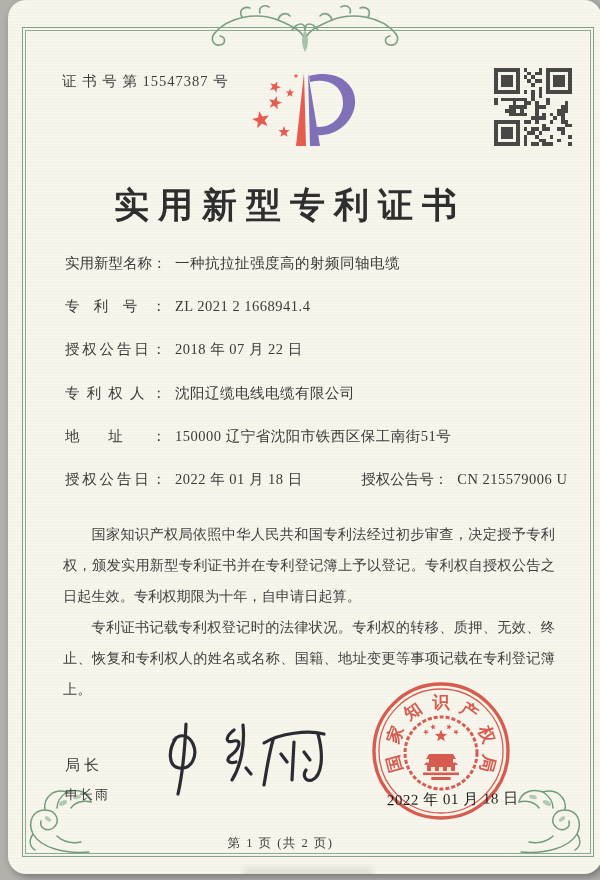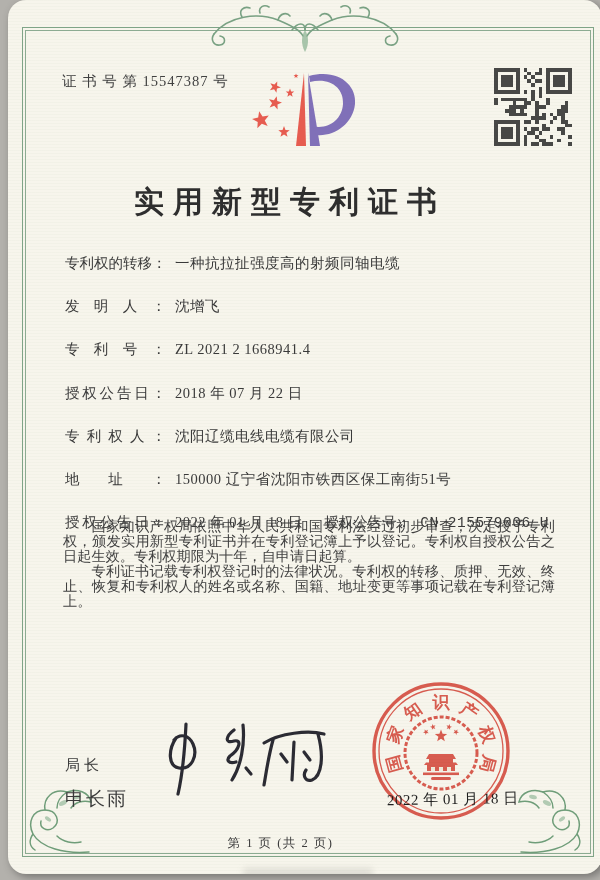"实用新型专利证书" .title { font-size: 30px -> 35px }
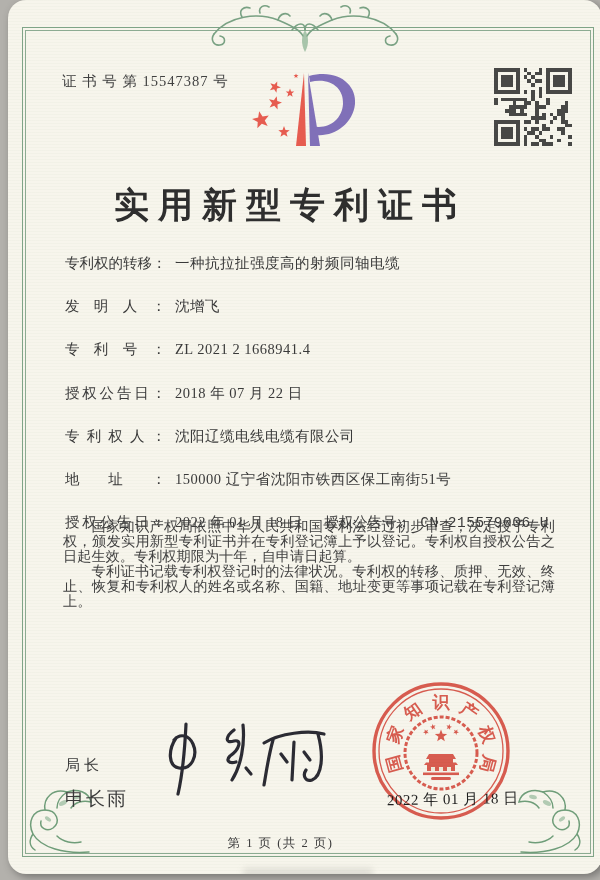"专利权的转移：" span.flabel { text: 专利权的转移 -> 实用新型名称 }
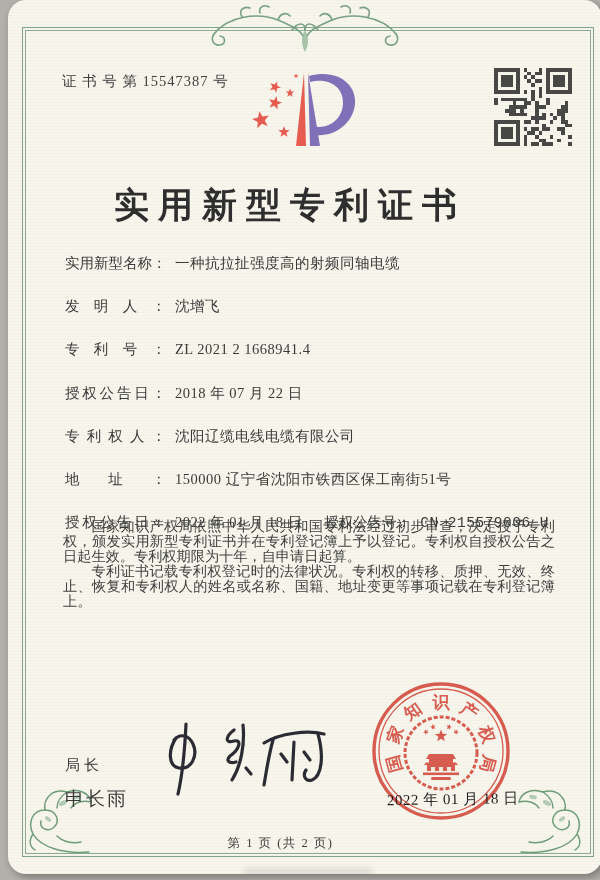"发明人： 沈增飞" div.frow { html: <div> <span>发明人：</span><span>沈增飞</span> </div> -> none }
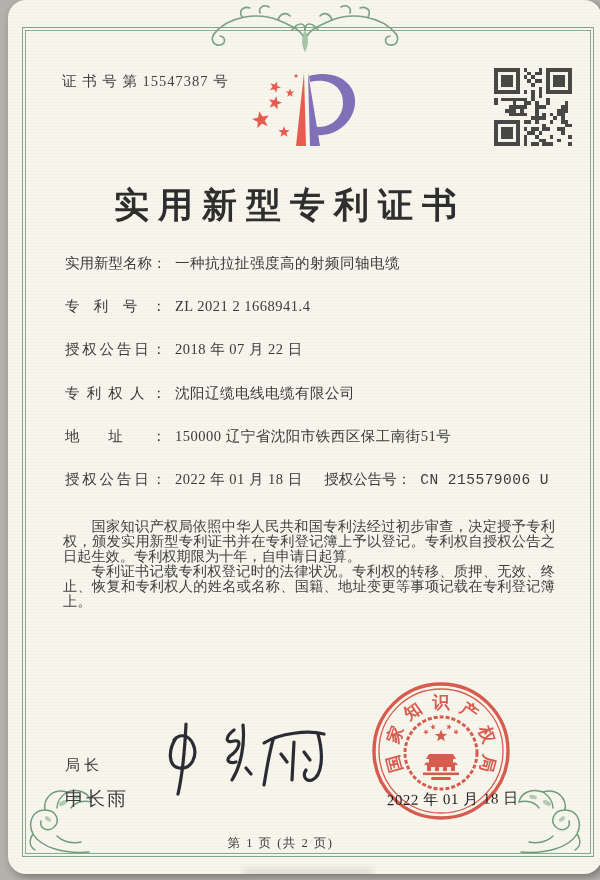"授权公告号： CN 215579006 U" .grant-b { font-family: Liberation Mono, monospace -> none; margin-left: 18px -> 55px }
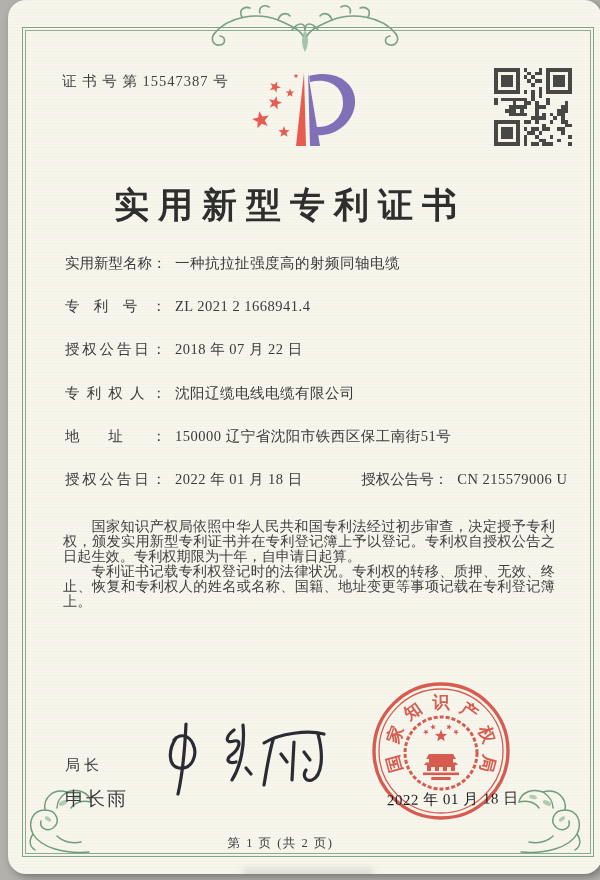"国家知识产权局依照中华人民共和国专利法经过初步审查，决定授予专利权，颁发实用新型" .paras { line-height: 15px -> 31px }
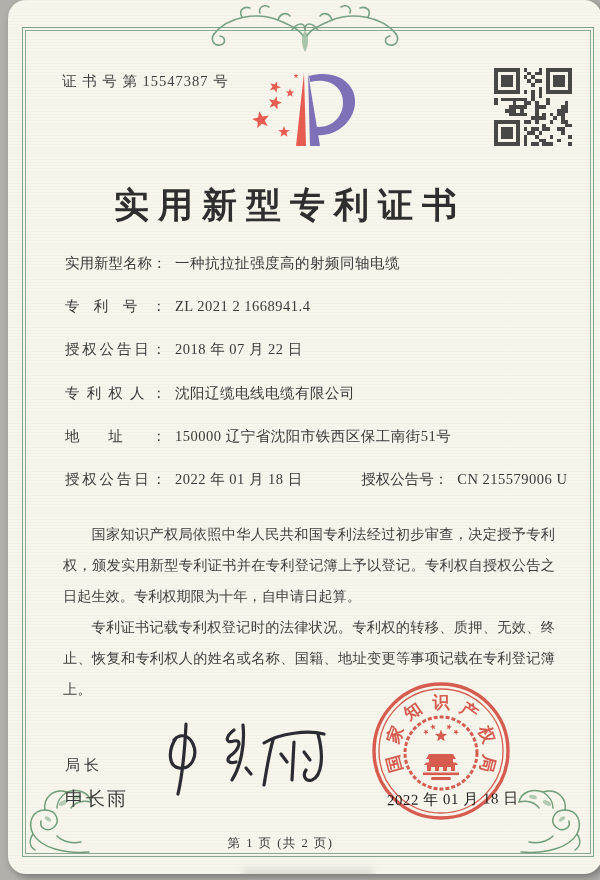"申长雨" .signer-name { font-size: 19px -> 13px }
